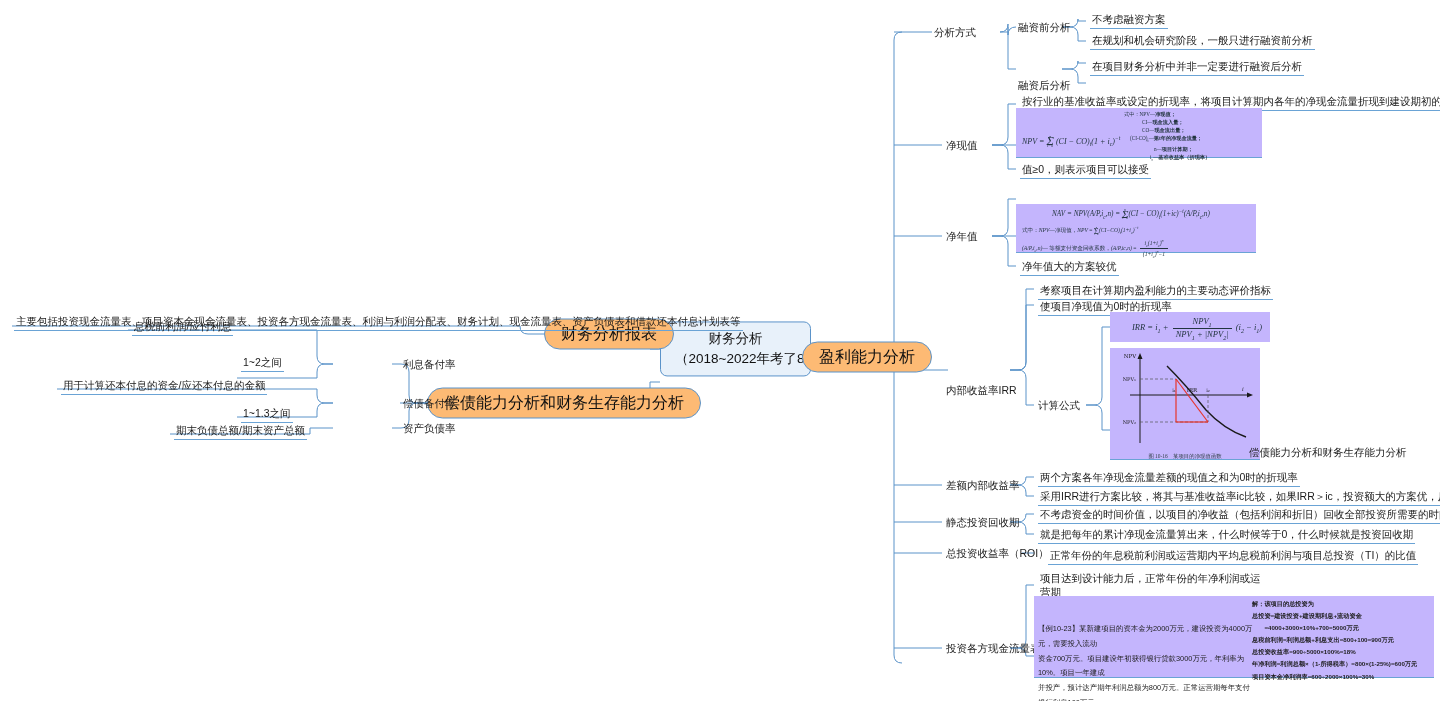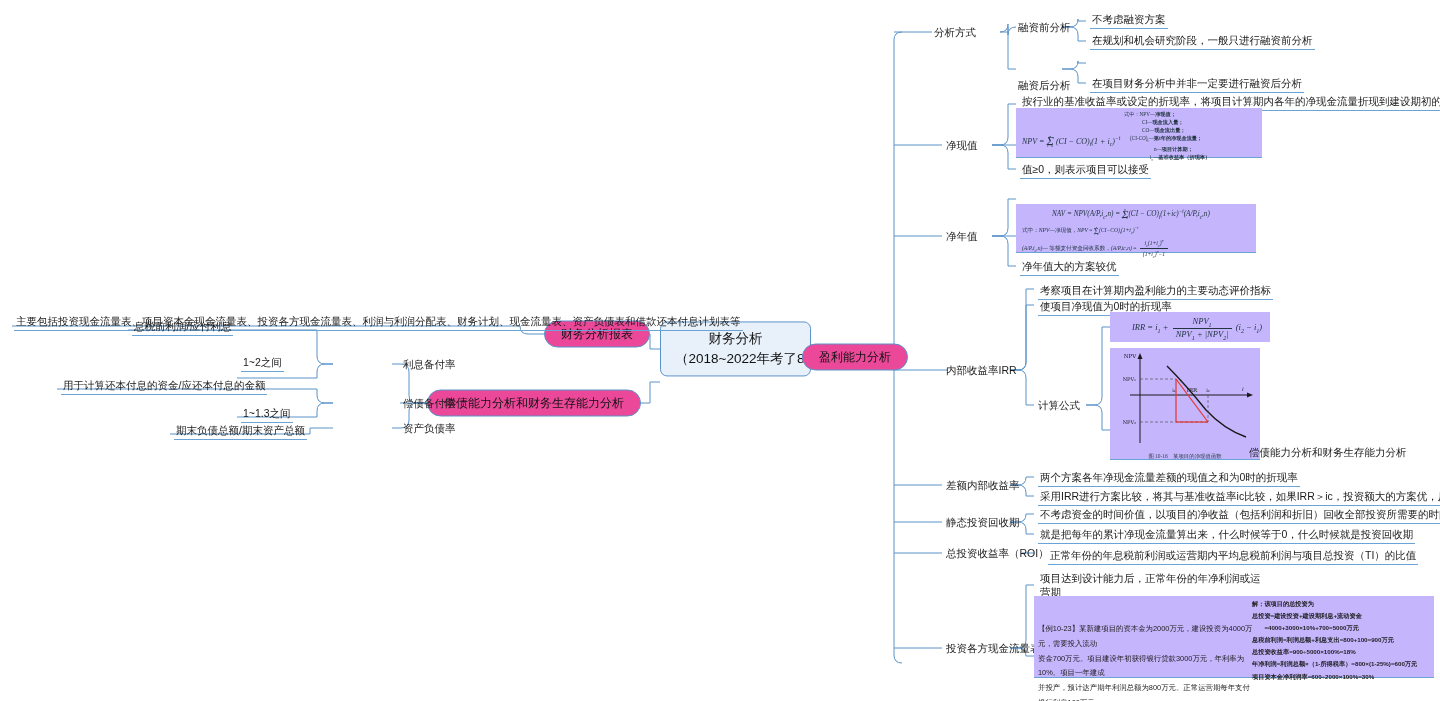"在项目财务分析中并非一定要进行融资后分析" div.node { top: 75px -> 58px }
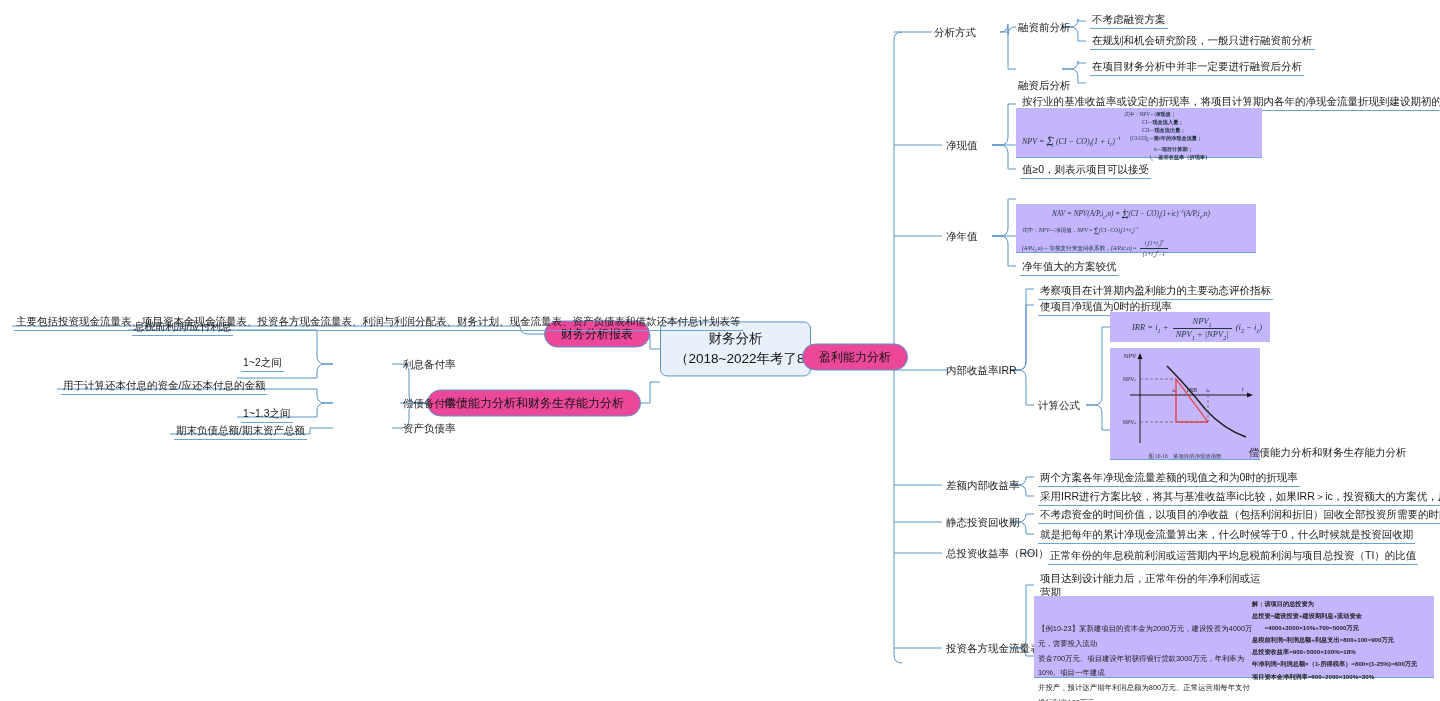"财务分析报表" .pill { background: #ec4899 -> #fdba74; font-size: 12px -> 16px }
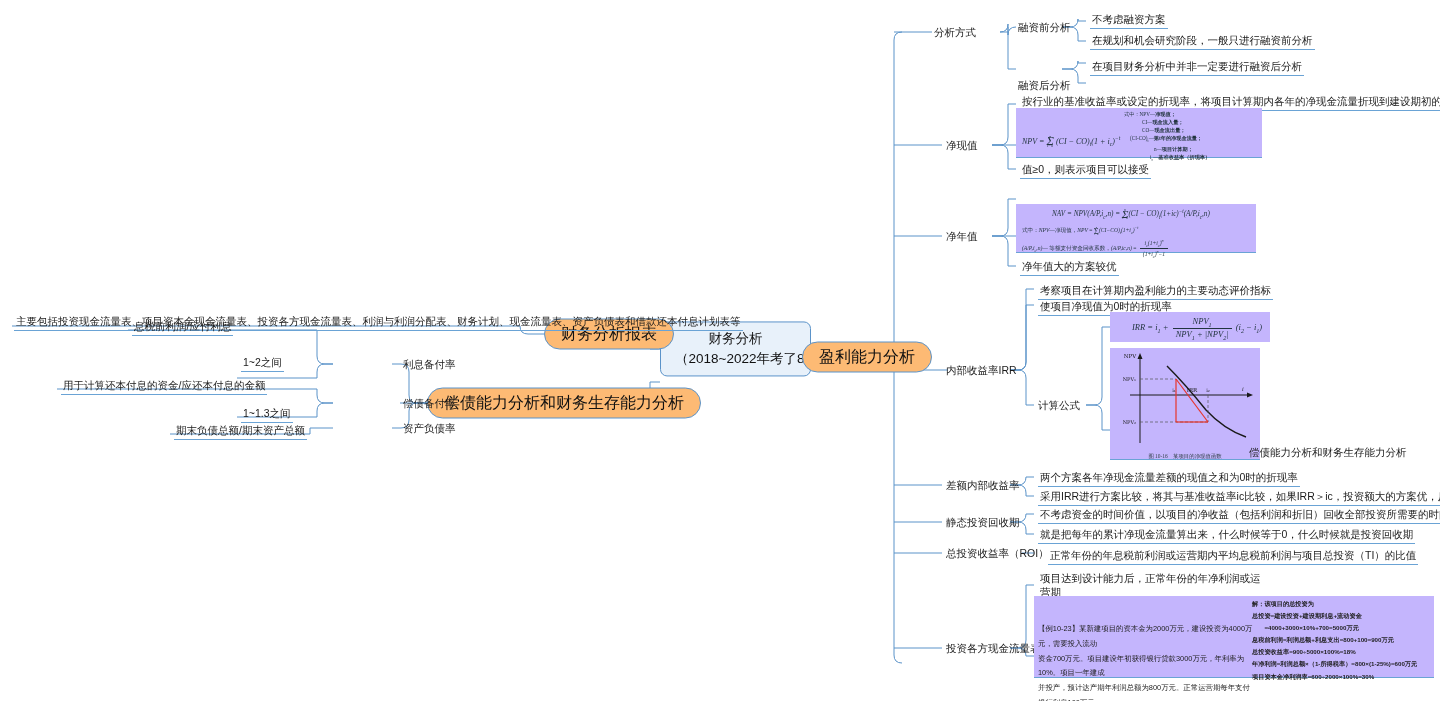"内部收益率IRR" div.node { top: 364px -> 384px }
